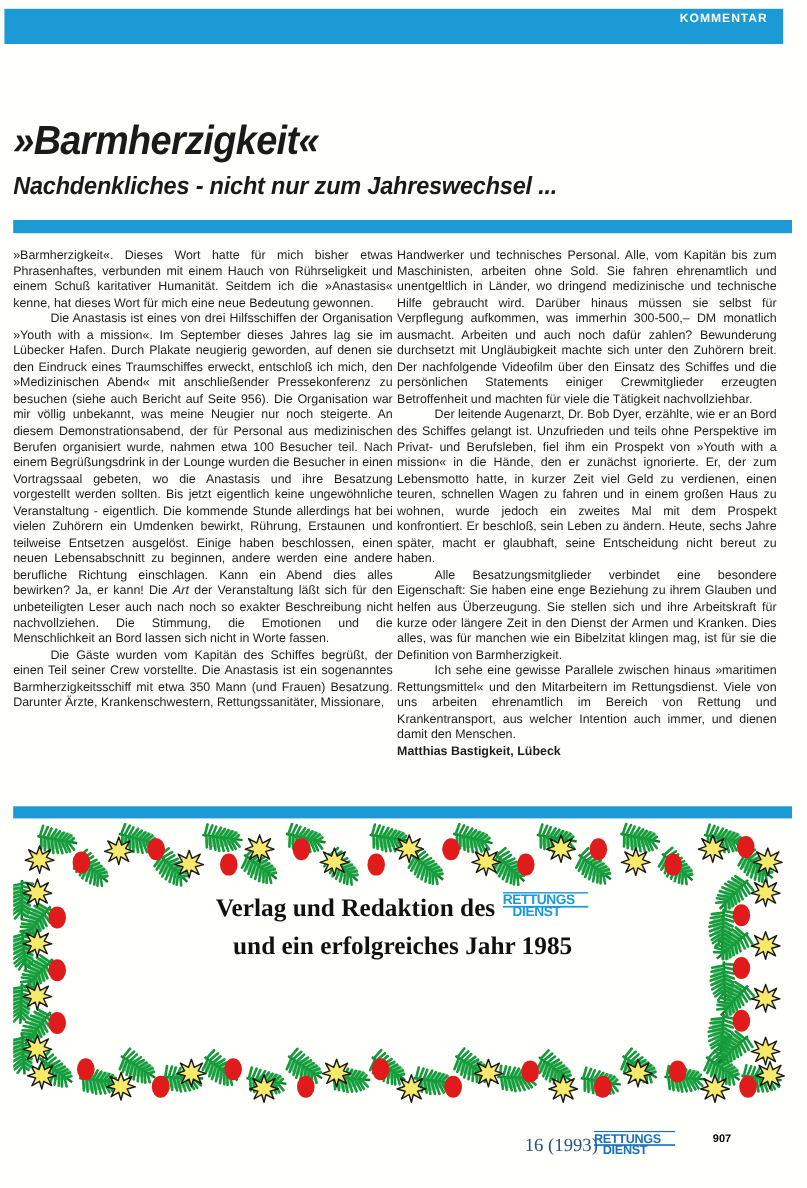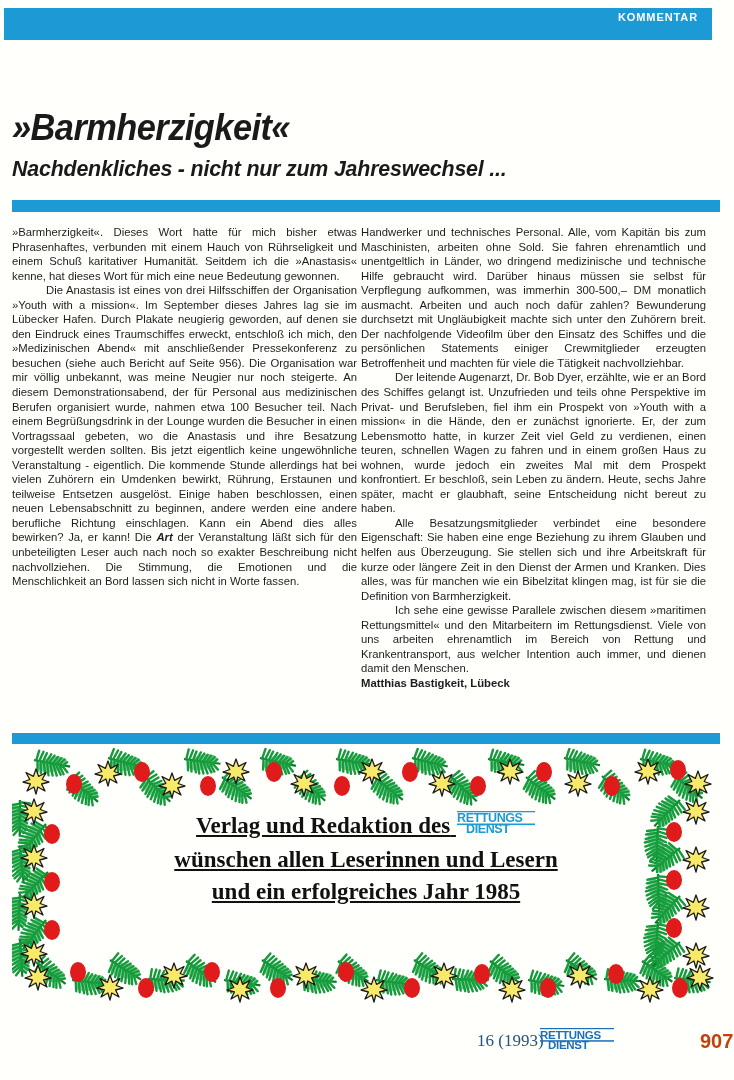"Art" .column p em { font-weight: bold -> none }
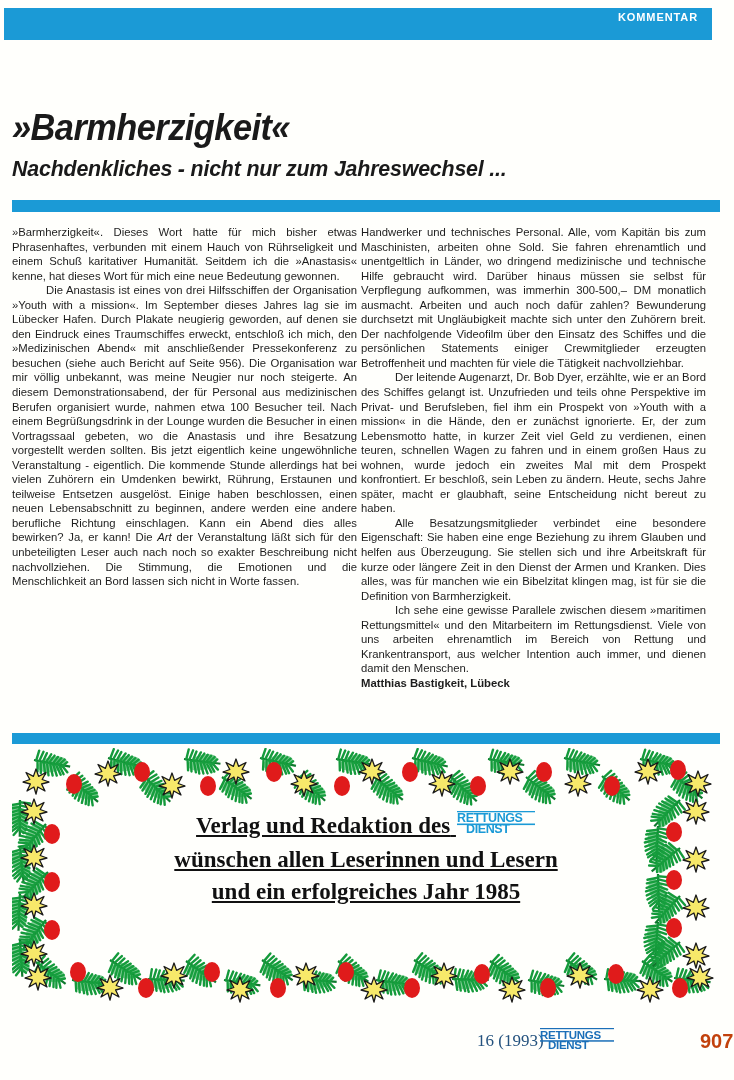"Die Gäste wurden vom Kapitän" p.indent { html: none -> <p>Die Gäste wurden vom Kapitän des Schiffes begrüßt, der einen Teil seiner Crew vorstellte. Die Anastasis ist ein sogenanntes Barmherzigkeitsschiff mit etwa 350 Mann (und Frauen) Besatzung. Darunter Ärzte, Krankenschwestern, Rettungssanitäter, Missionare,</p> }
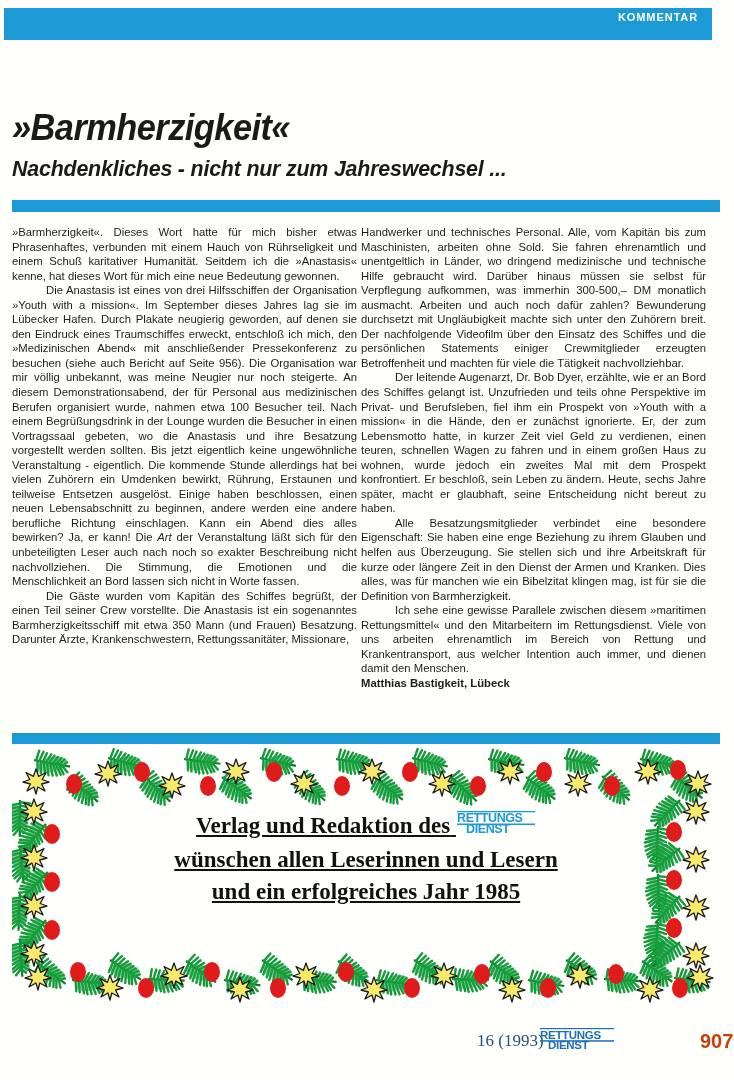"Ich sehe eine gewisse Parallele" p.indent { text: diesem -> hinaus }
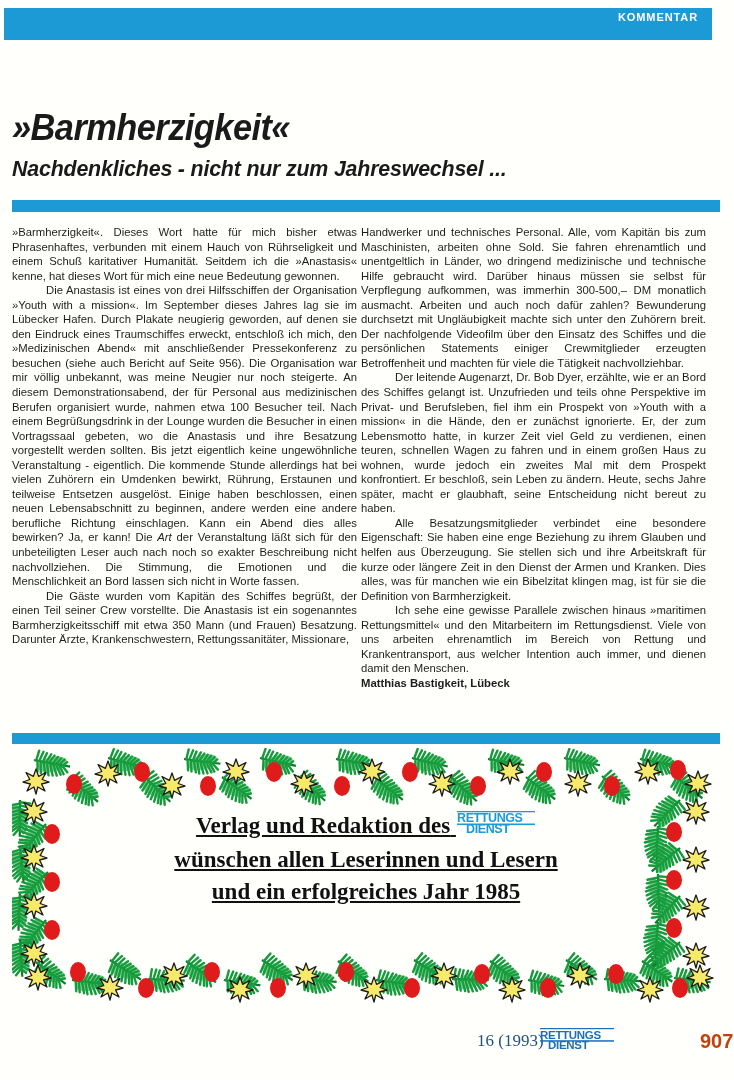"Verlag und Redaktion des" #greeting-text .line { text-decoration: underline -> none }
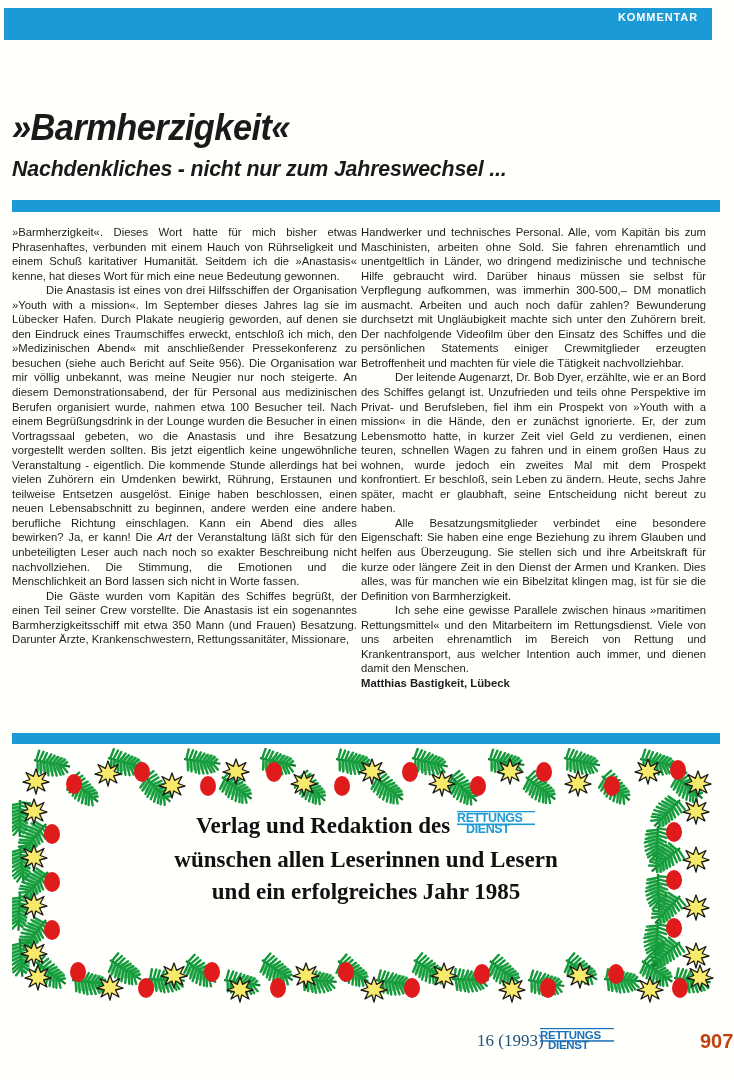"wünschen allen Leserinnen und Lesern" div.line { html: <div>wünschen allen Leserinnen und Lesern</div> -> none }
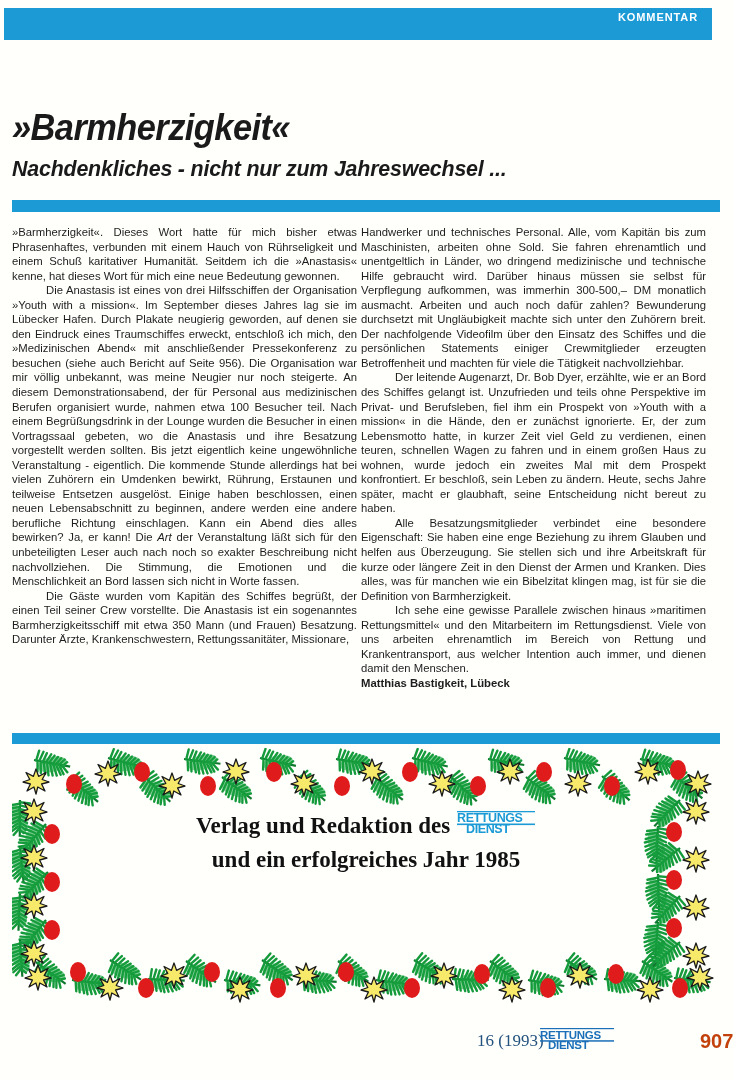"907" #page-number { color: #c2410c -> #000000; font-size: 20px -> 10px; left: 688px -> 636px }
